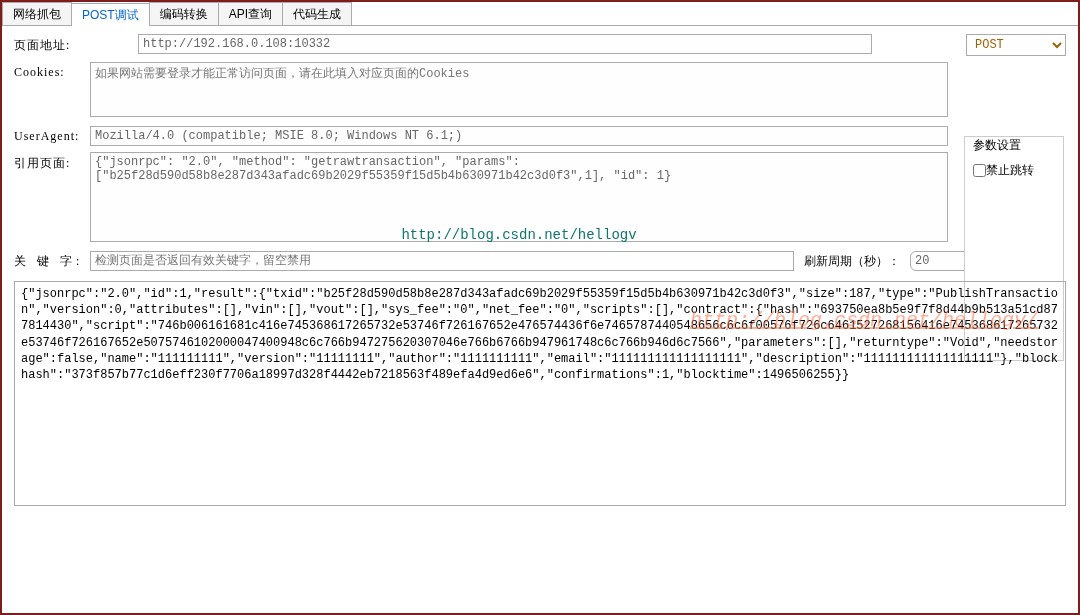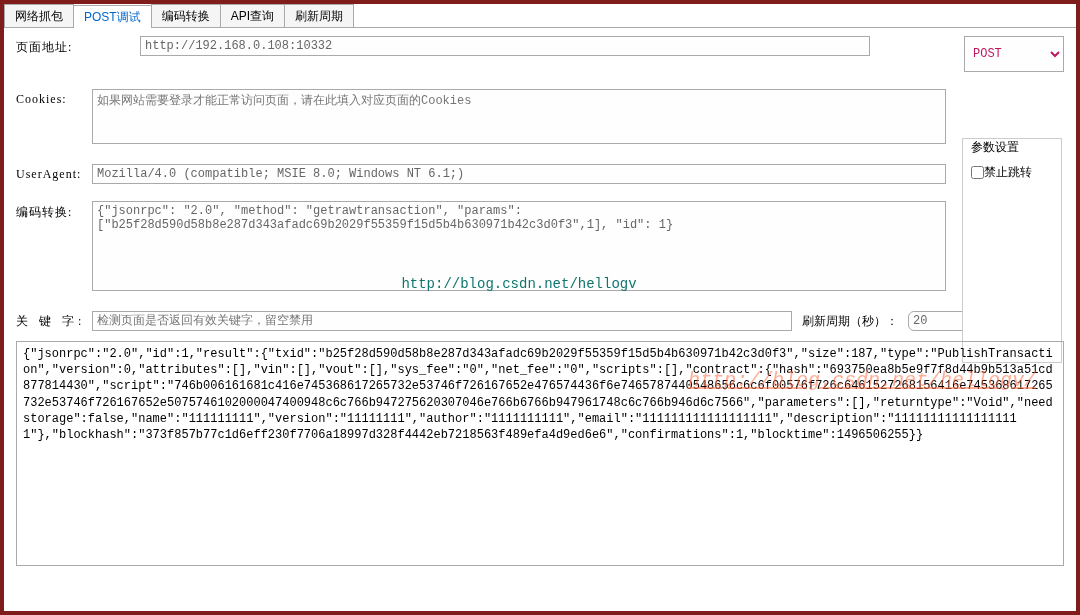"网络抓包" .app { border: 4px solid #7f1d1d -> 2px solid #7f1d1d }
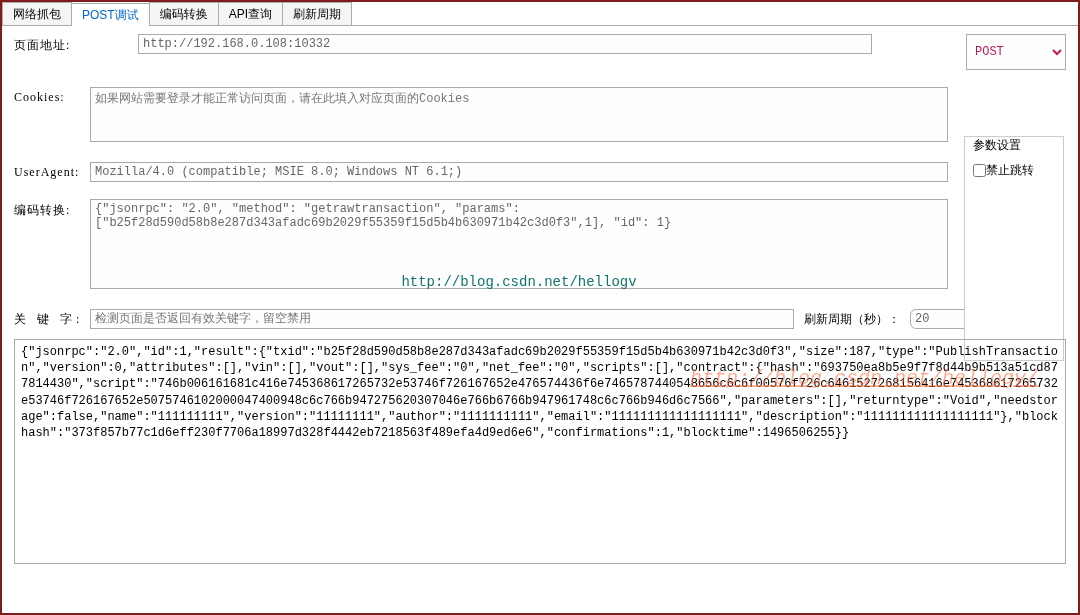"刷新周期" div.tab { text: 刷新周期 -> 代码生成 }
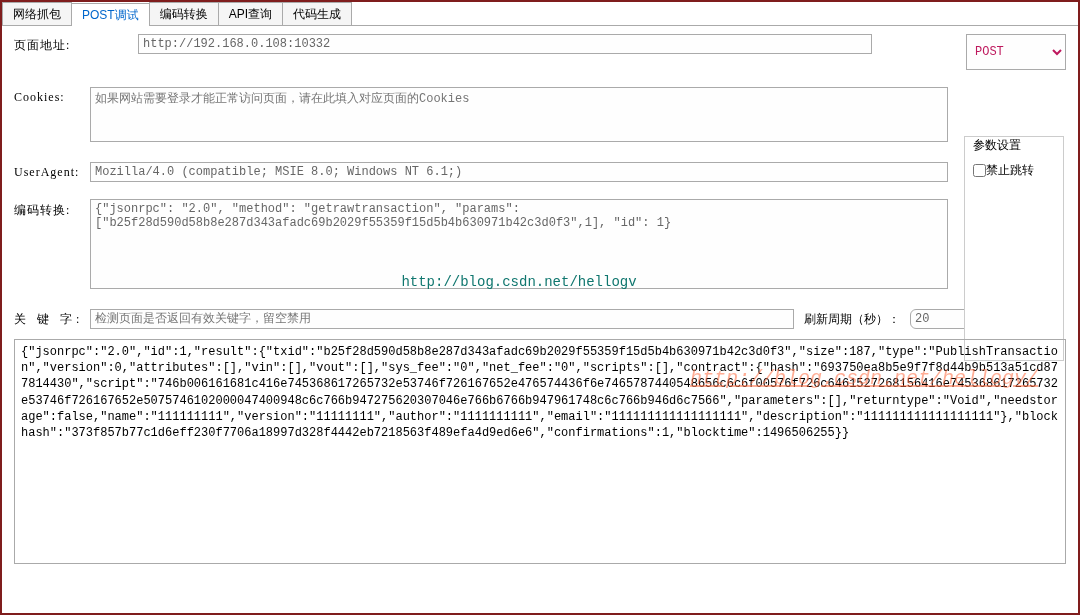"页面地址:" .panel { gap: 17px -> 6px }
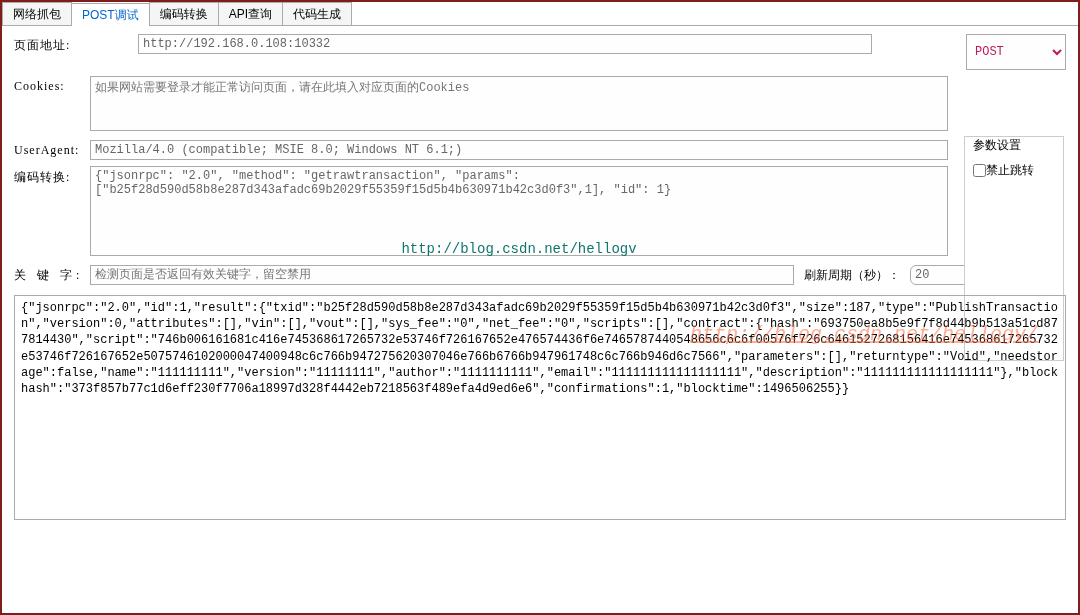"POST" .method-select { color: #be185d -> #a16207; height: 36px -> 22px }
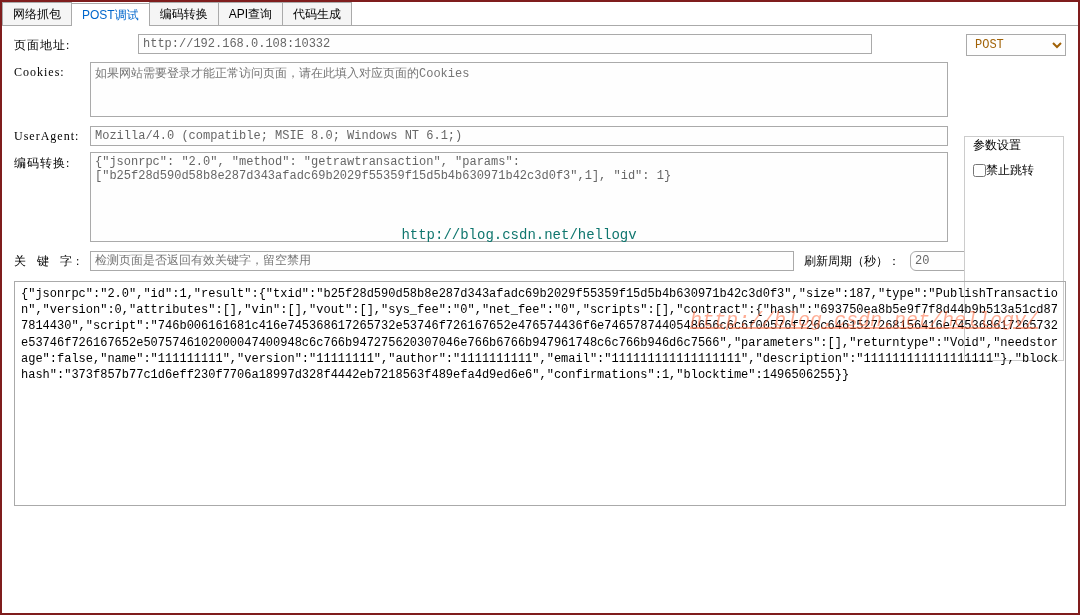"编码转换:" div.label { text: 编码转换 -> 引用页面 }
